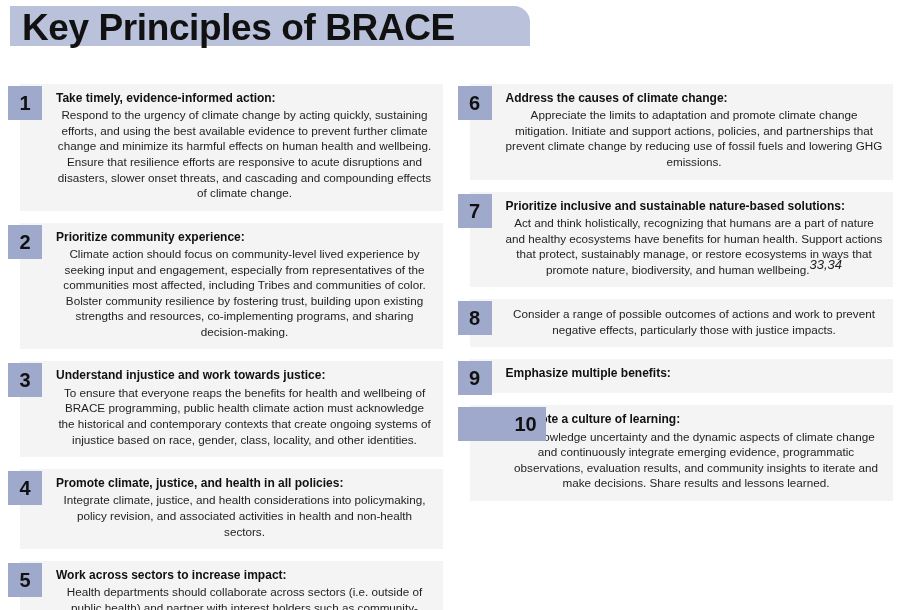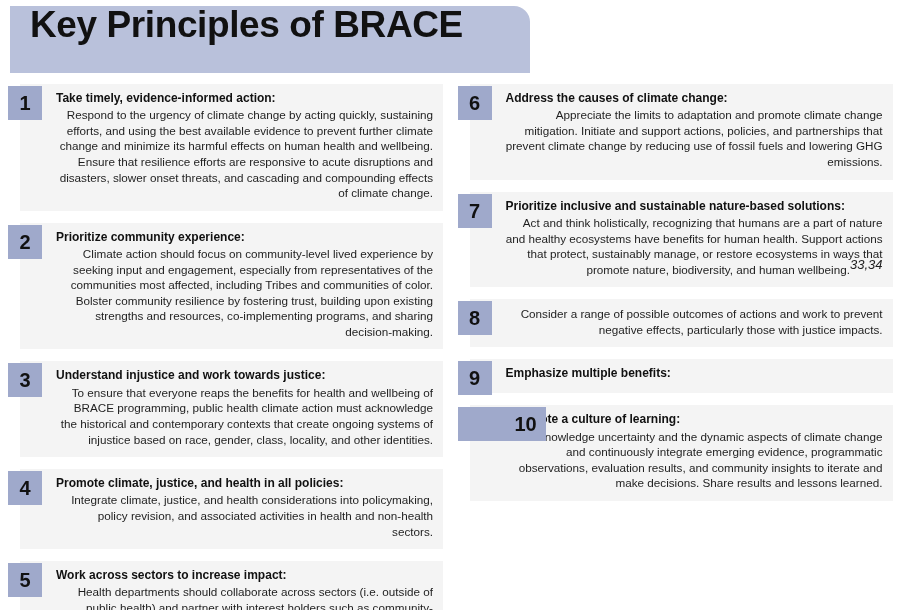"Key Principles of BRACE" .title-banner { align-items: flex-start -> flex-end; height: 67px -> 40px; padding-left: 20px -> 12px }
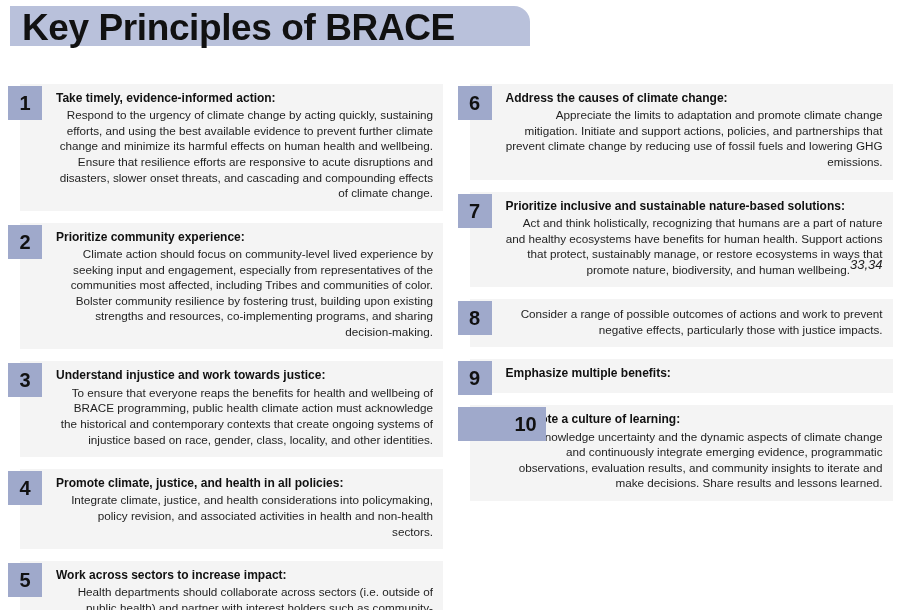"Respond to the urgency of" .principle .pbody { text-align: right -> center }
